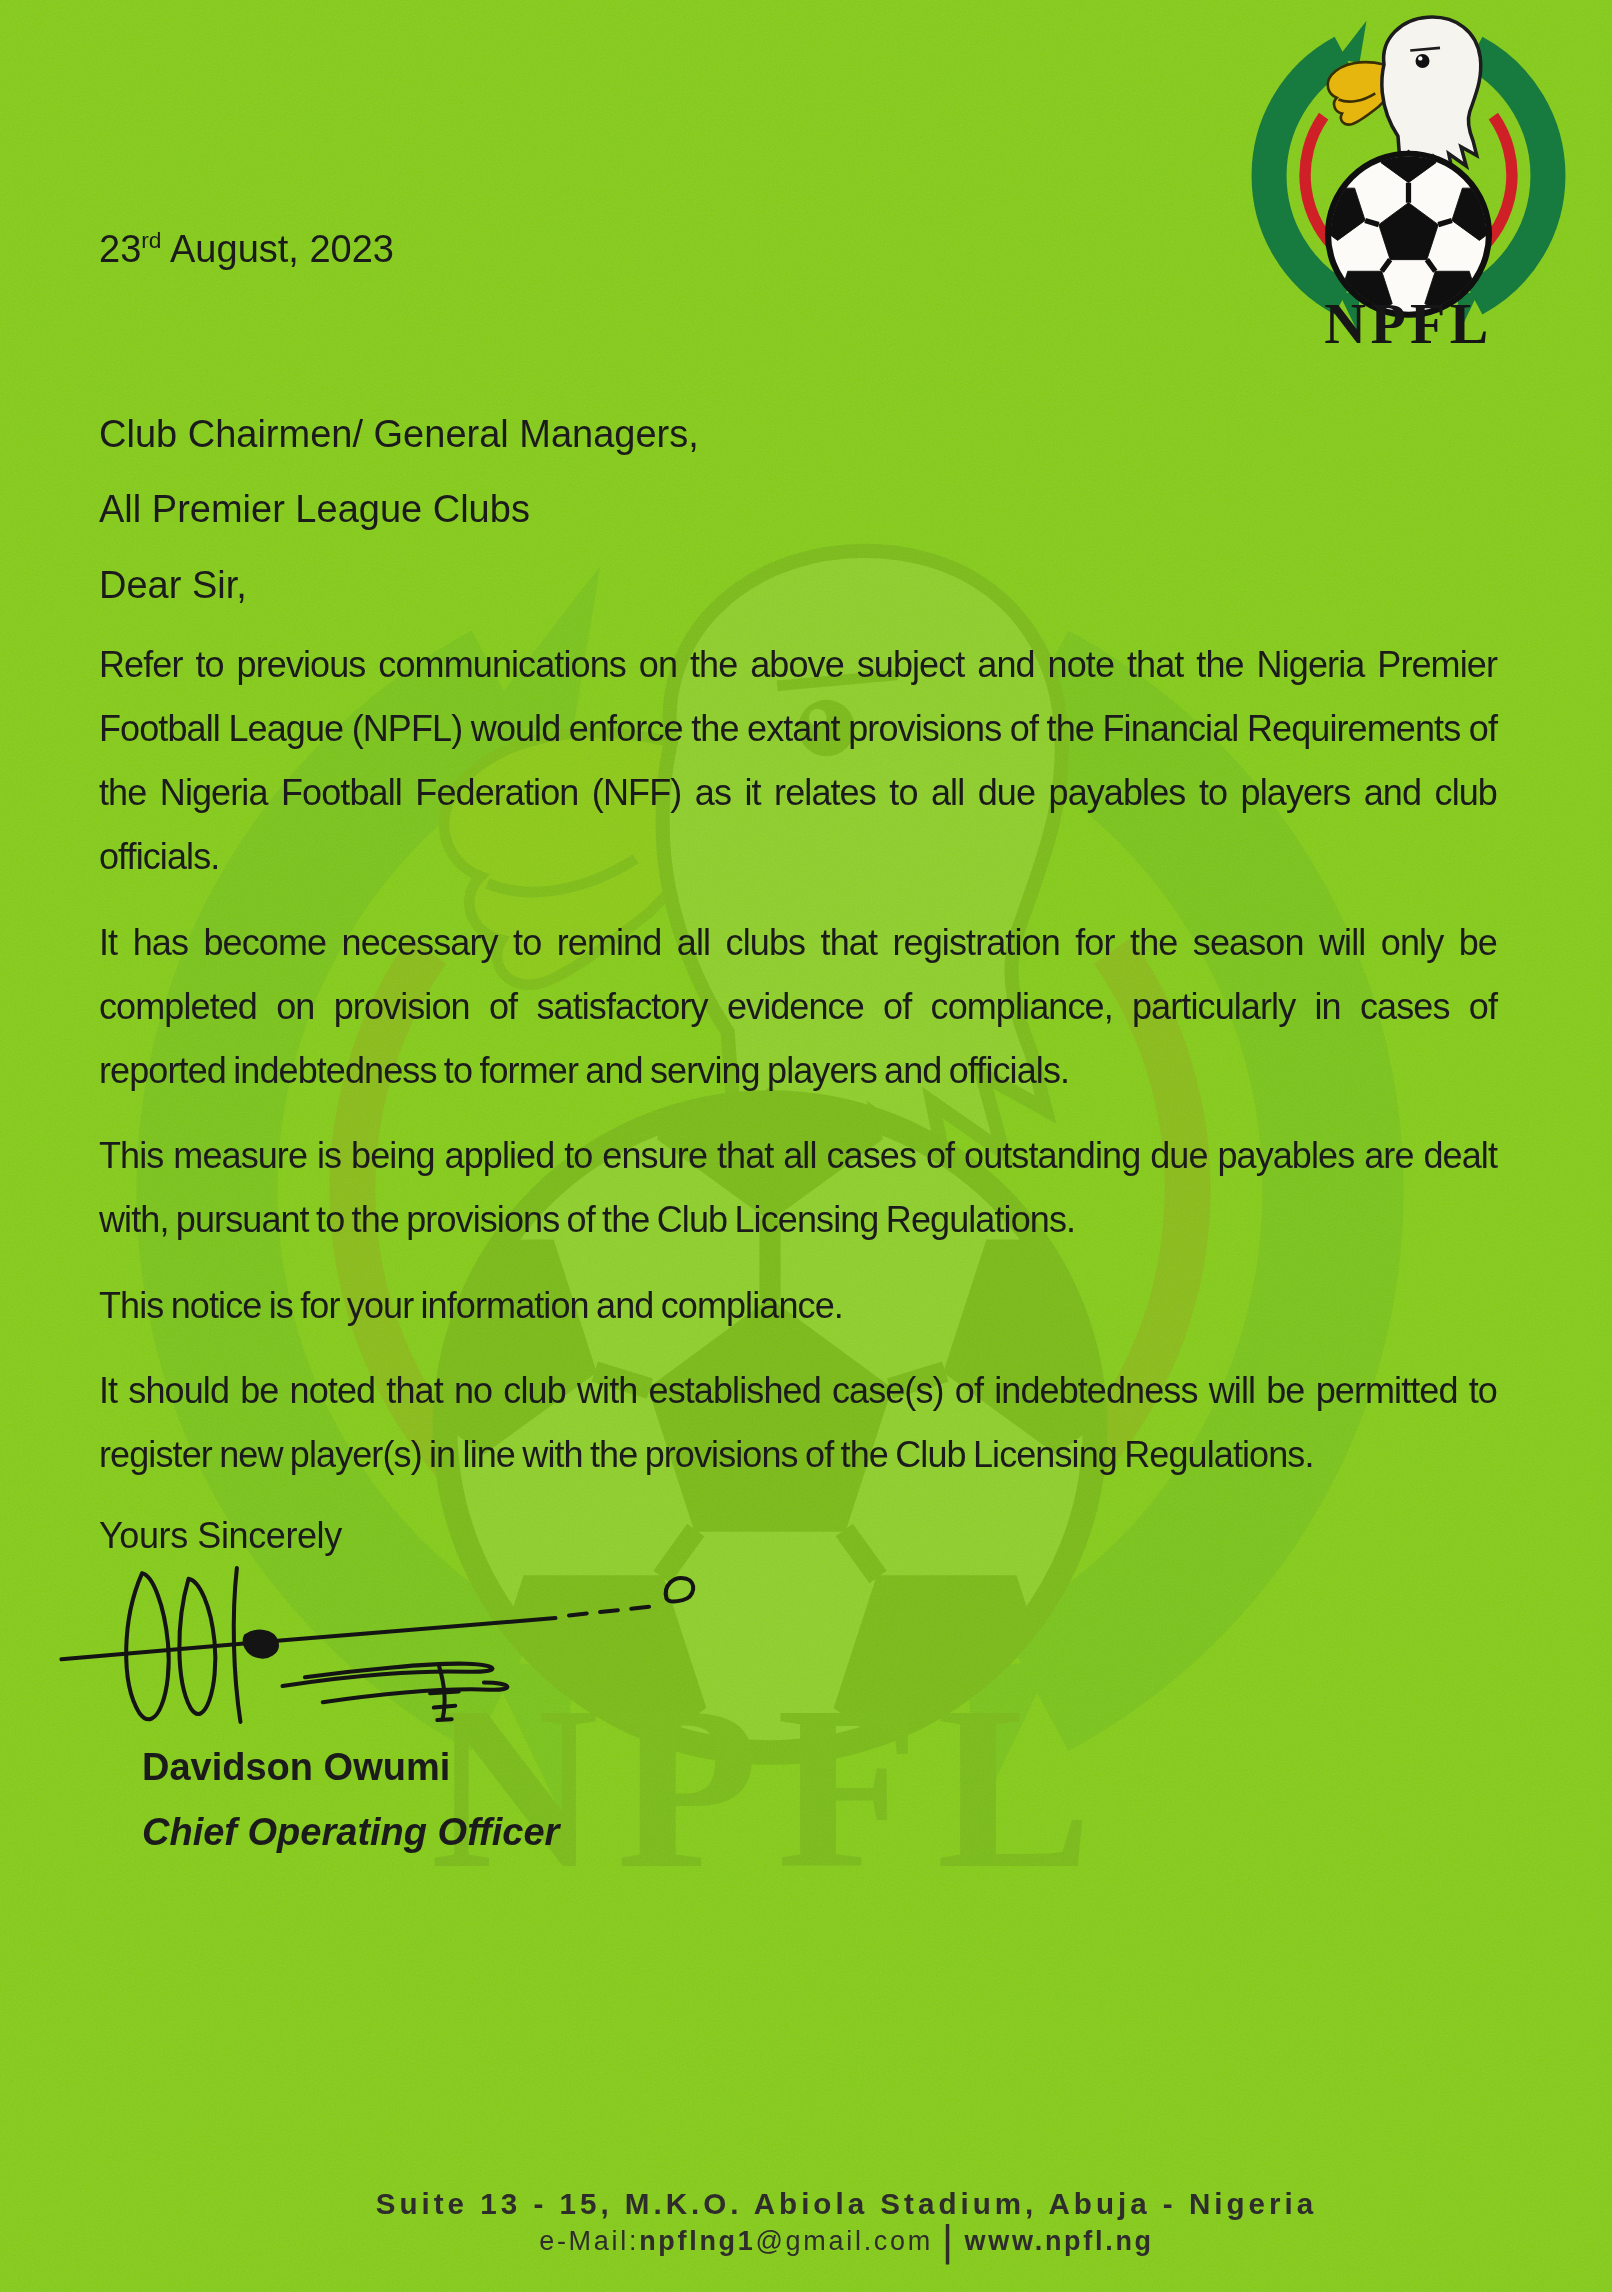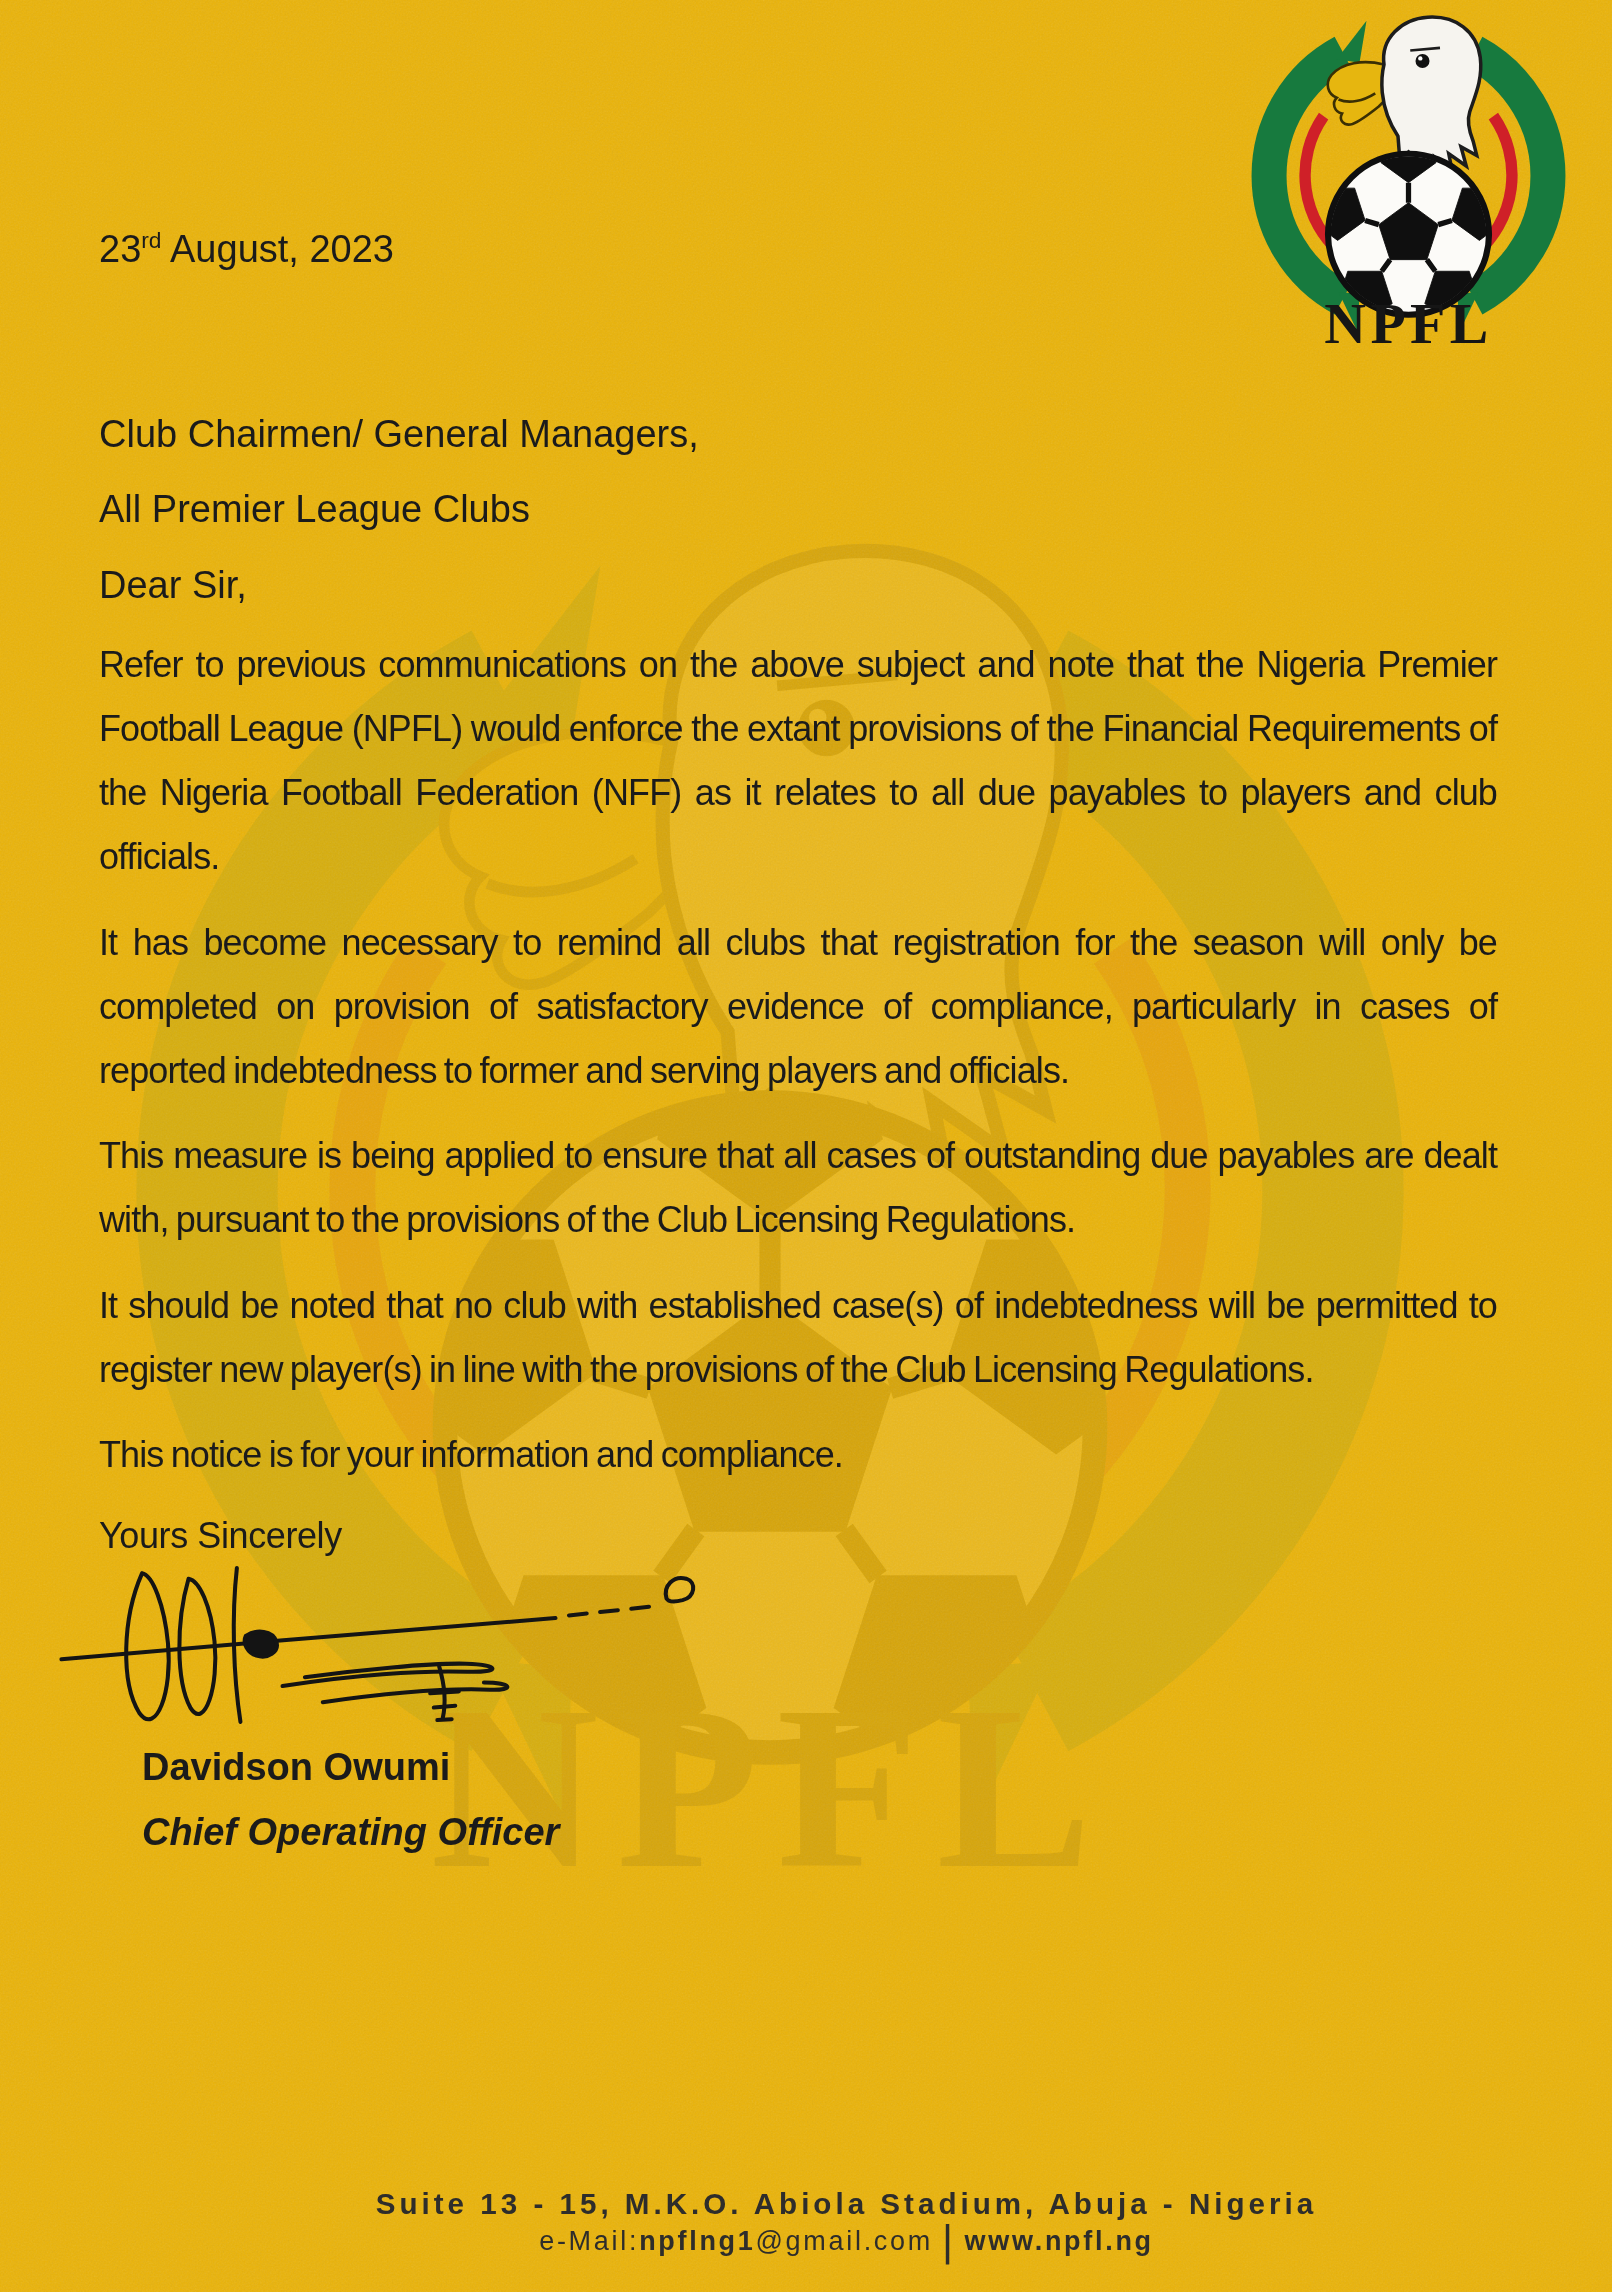"23rd August, 2023" .page { background: #eab308 -> #84cc16 }
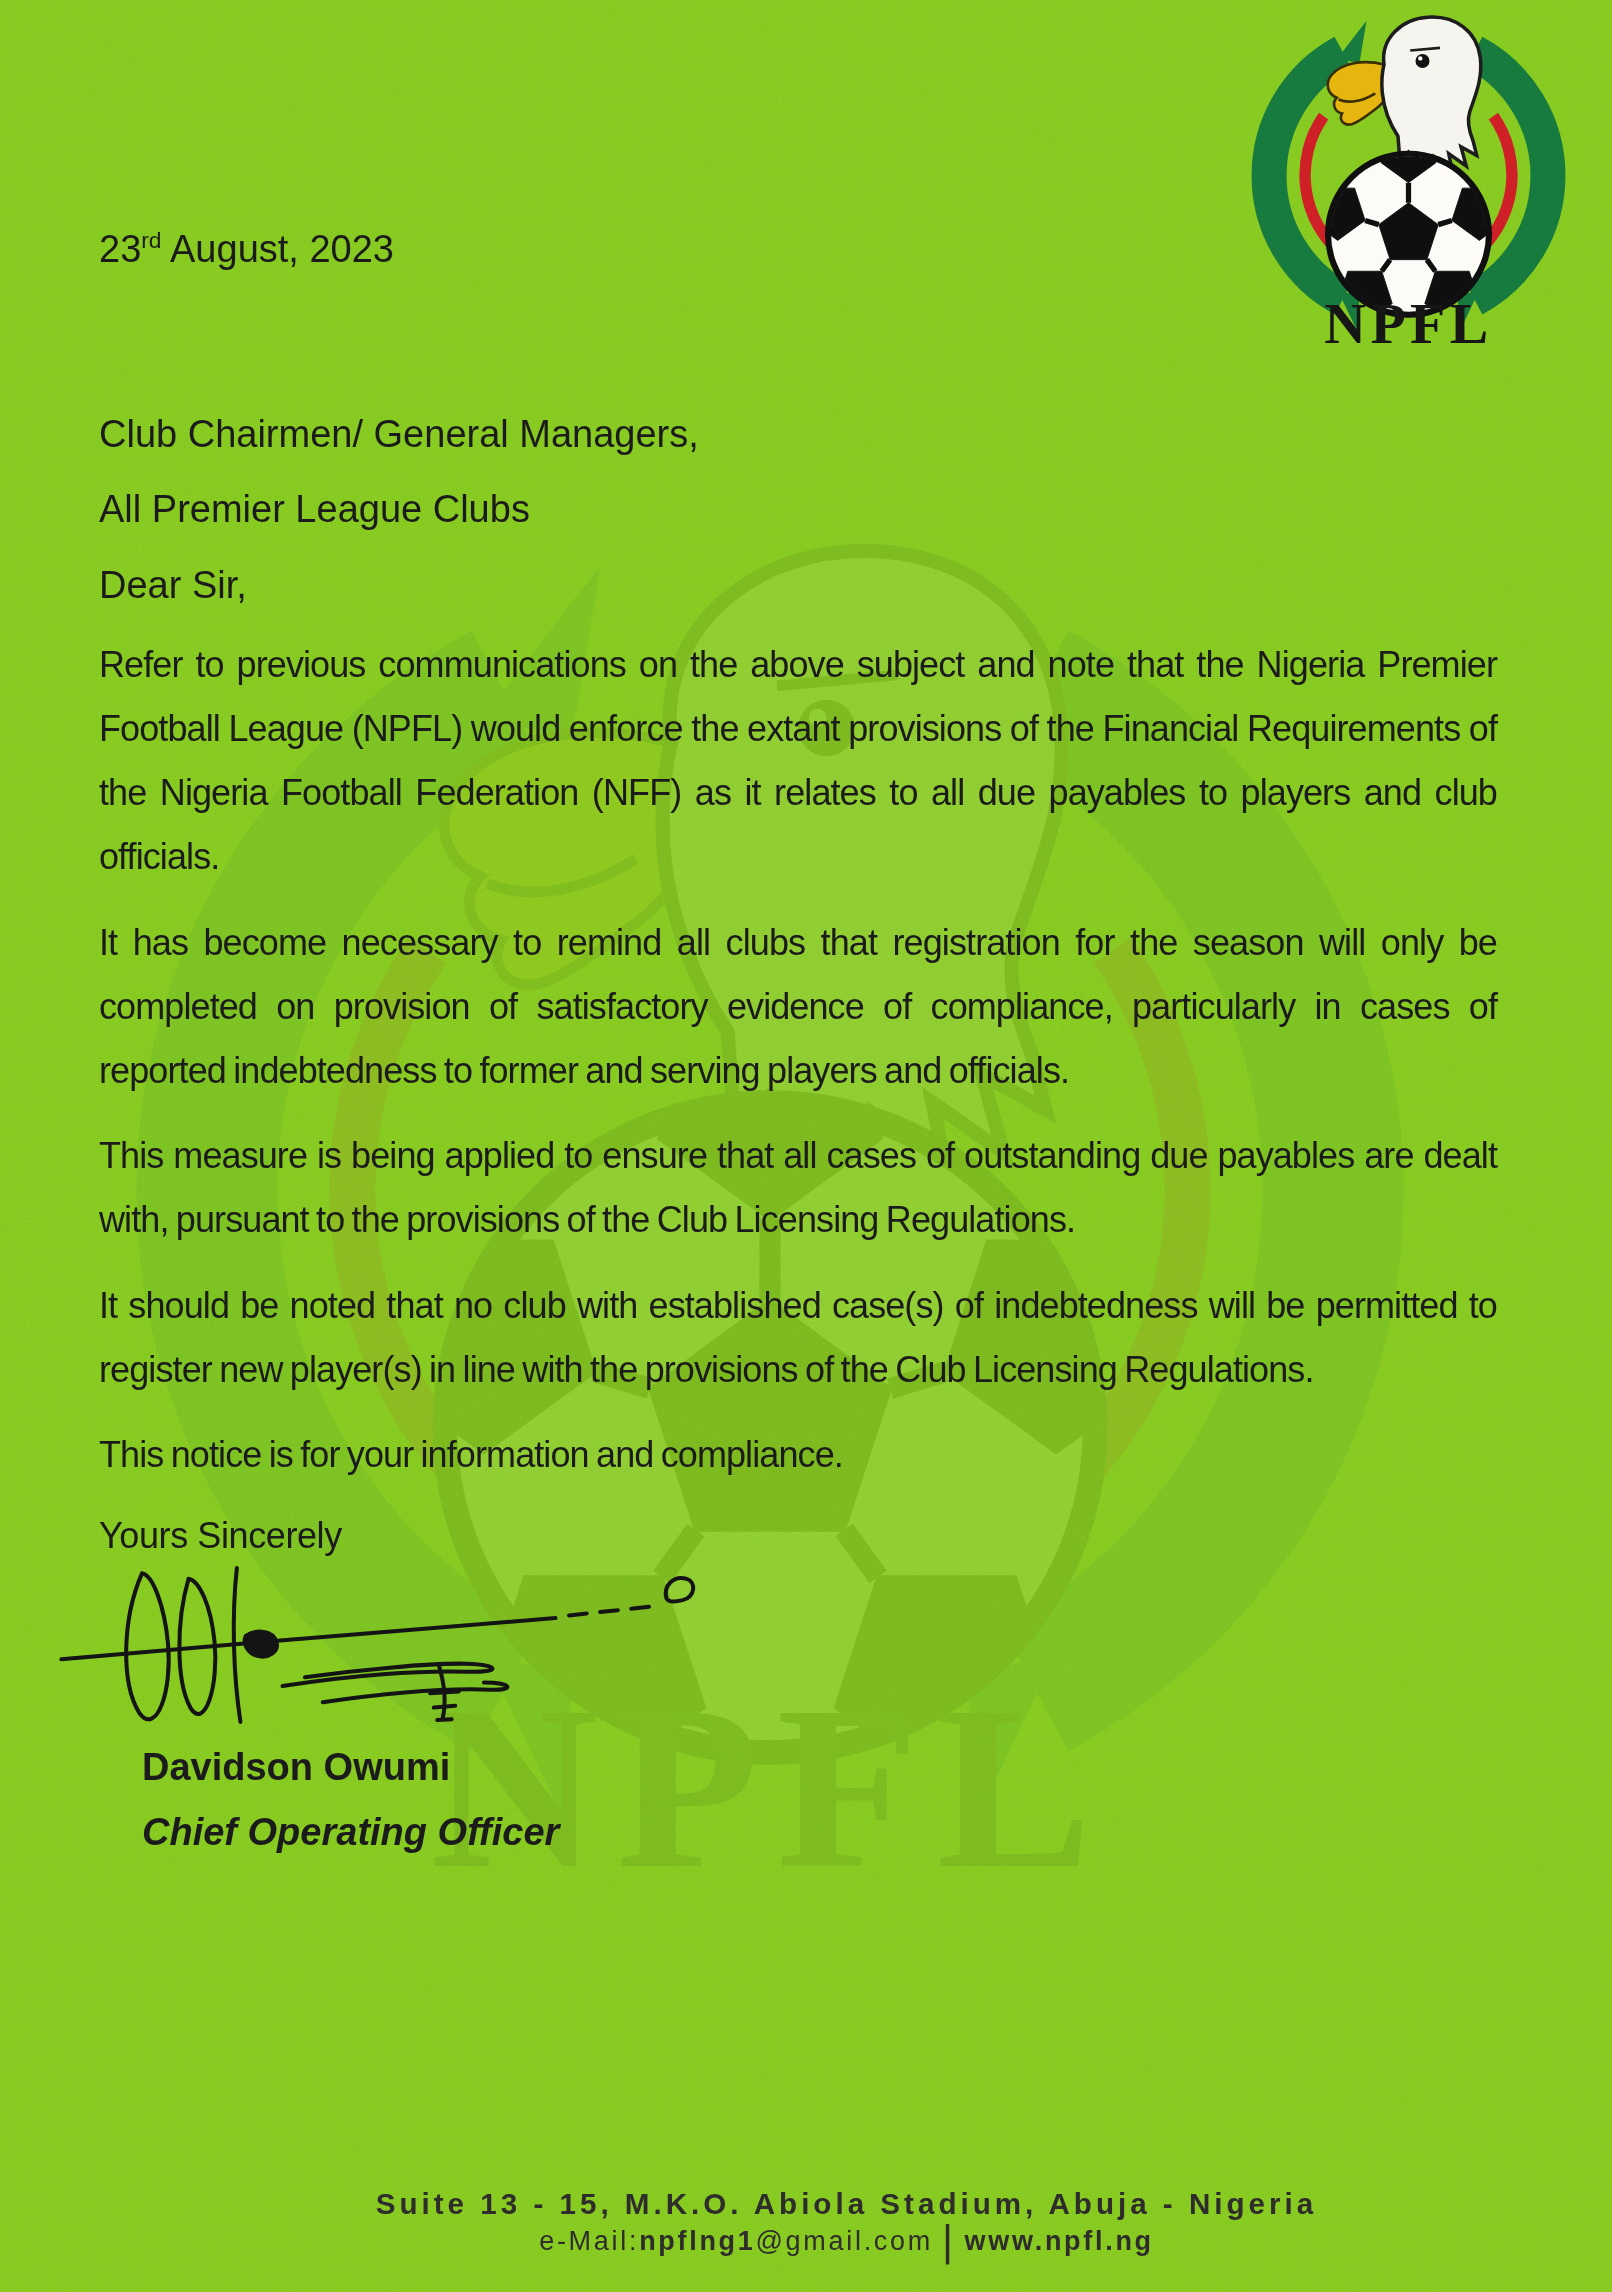"It should be noted that" p.body { order: before "This notice is for your" -> after "This notice is for your" }
